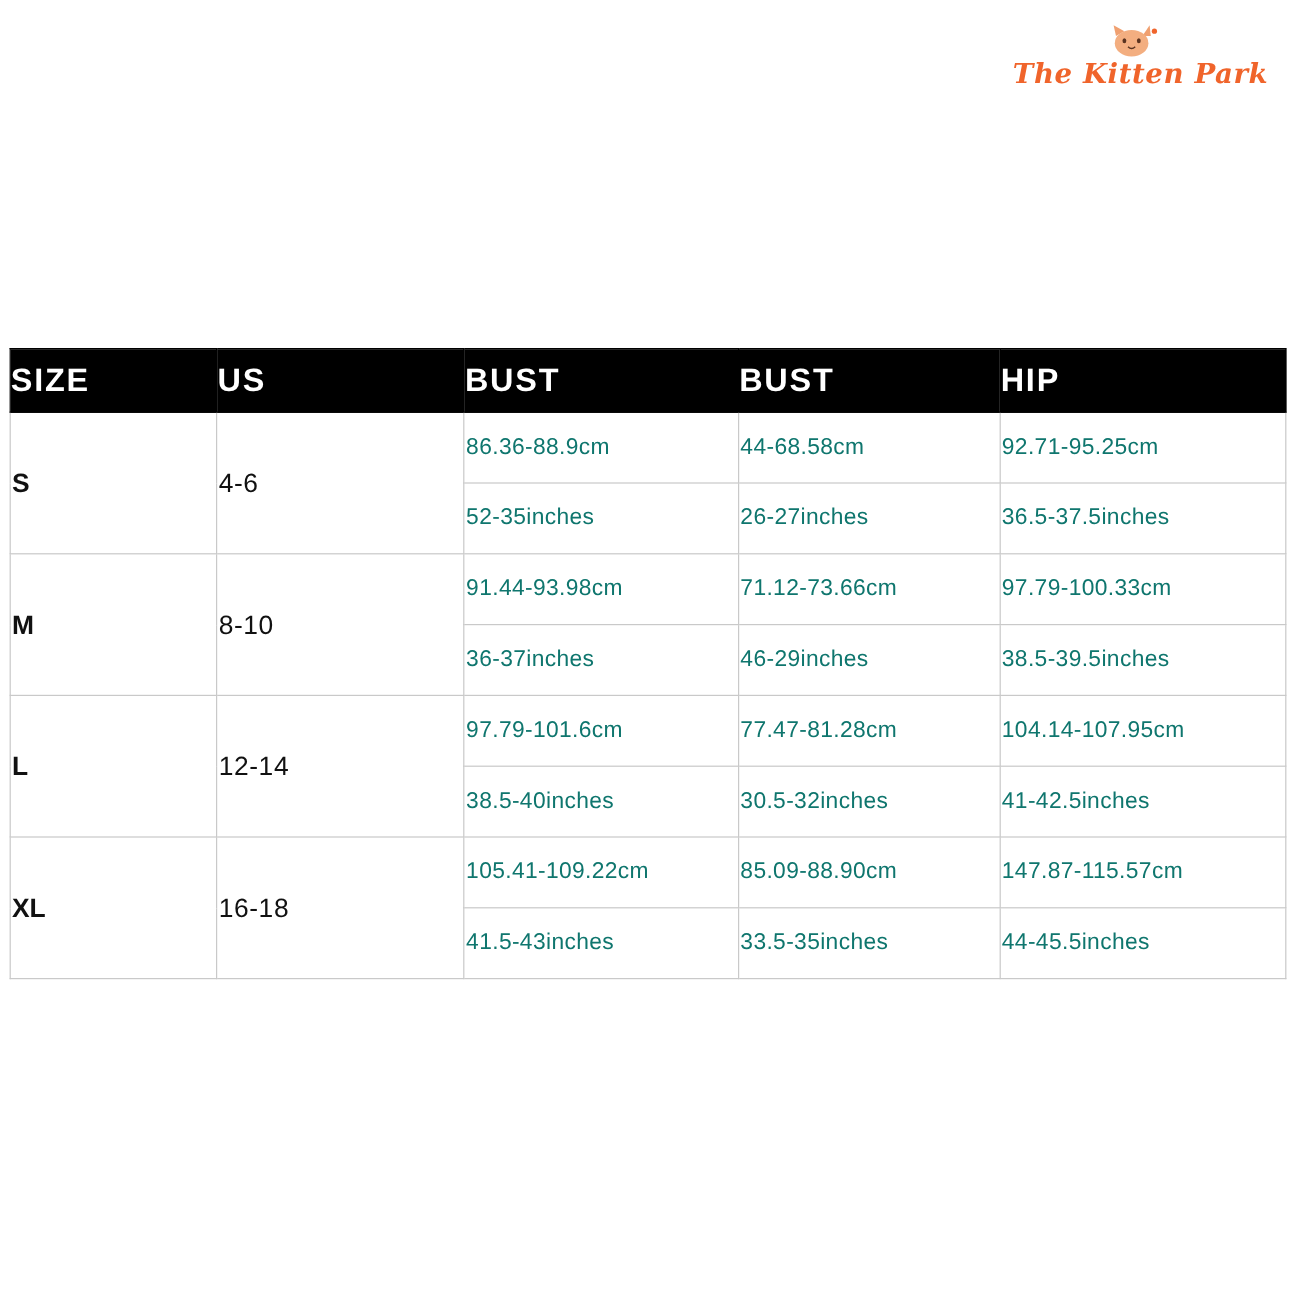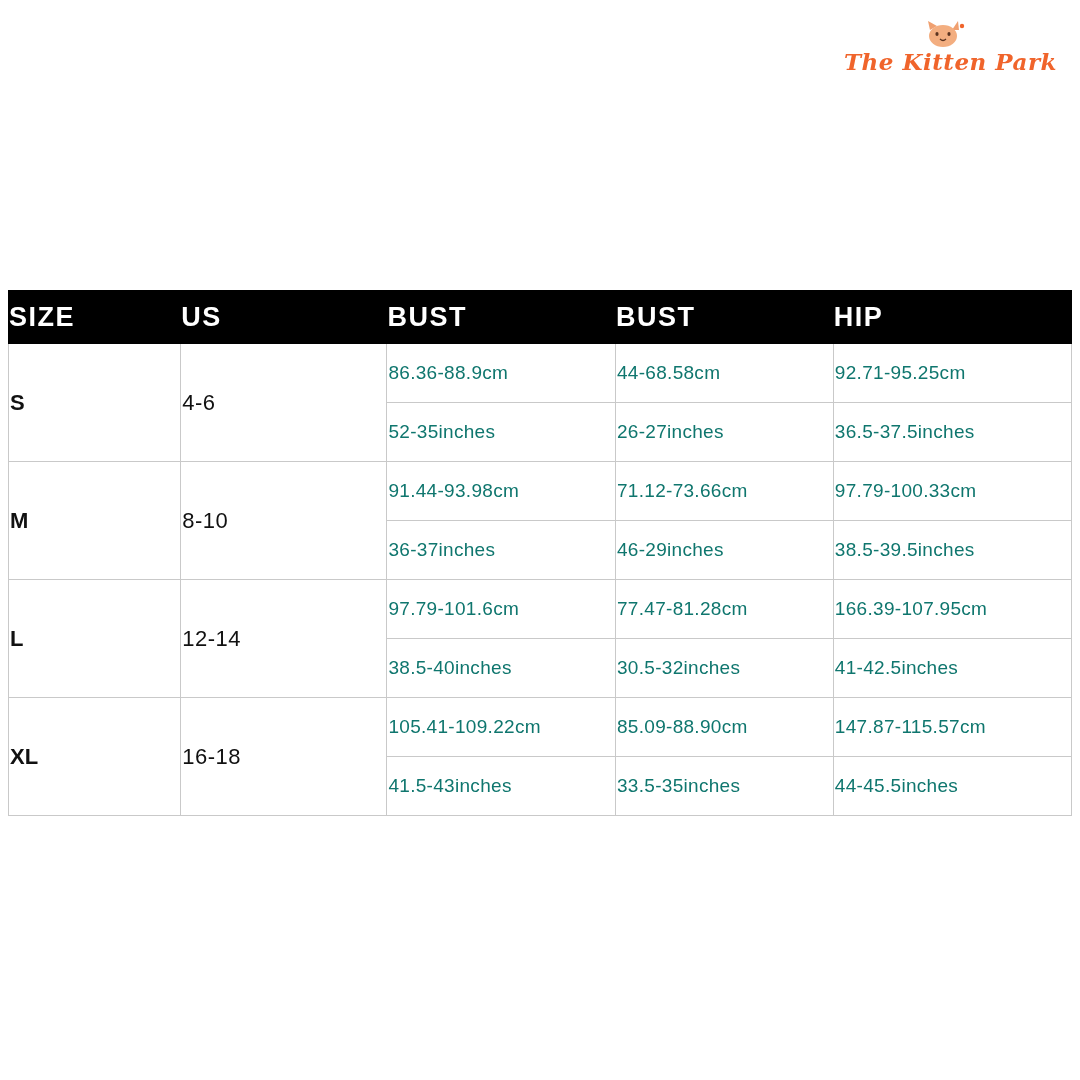"166.39-107.95cm" td.meas { text: 166.39-107.95cm -> 104.14-107.95cm }
